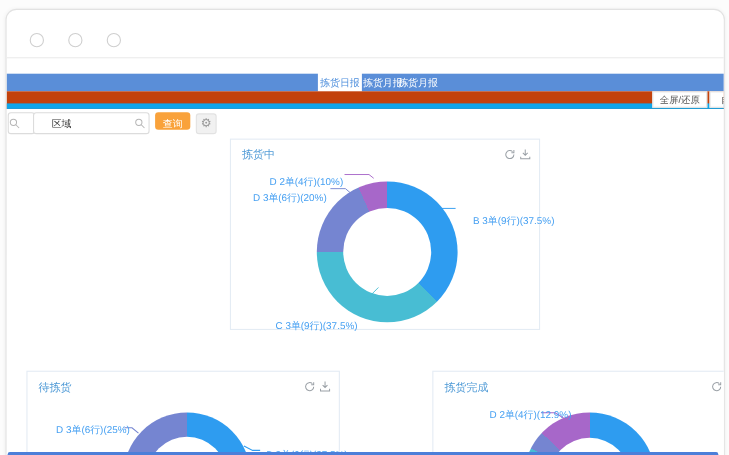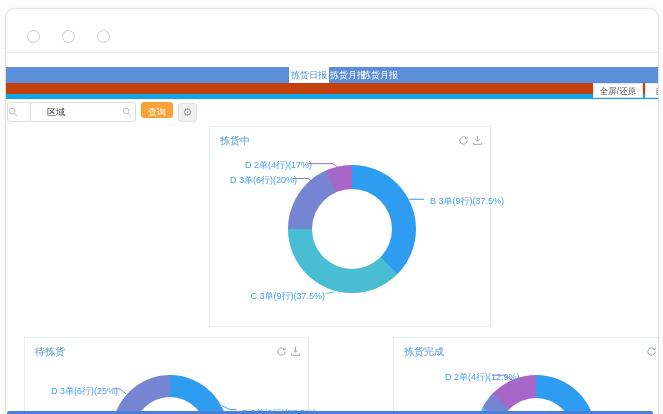"拣货中" .p1 { height: 201px -> 174px }
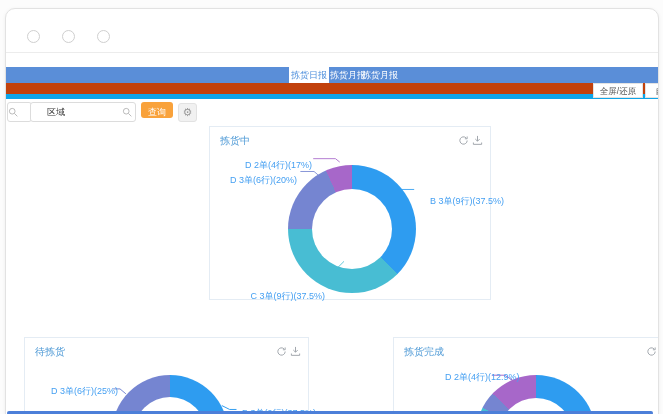"D 2单(4行)(17%)" div.lbl { text: 17% -> 10% }
